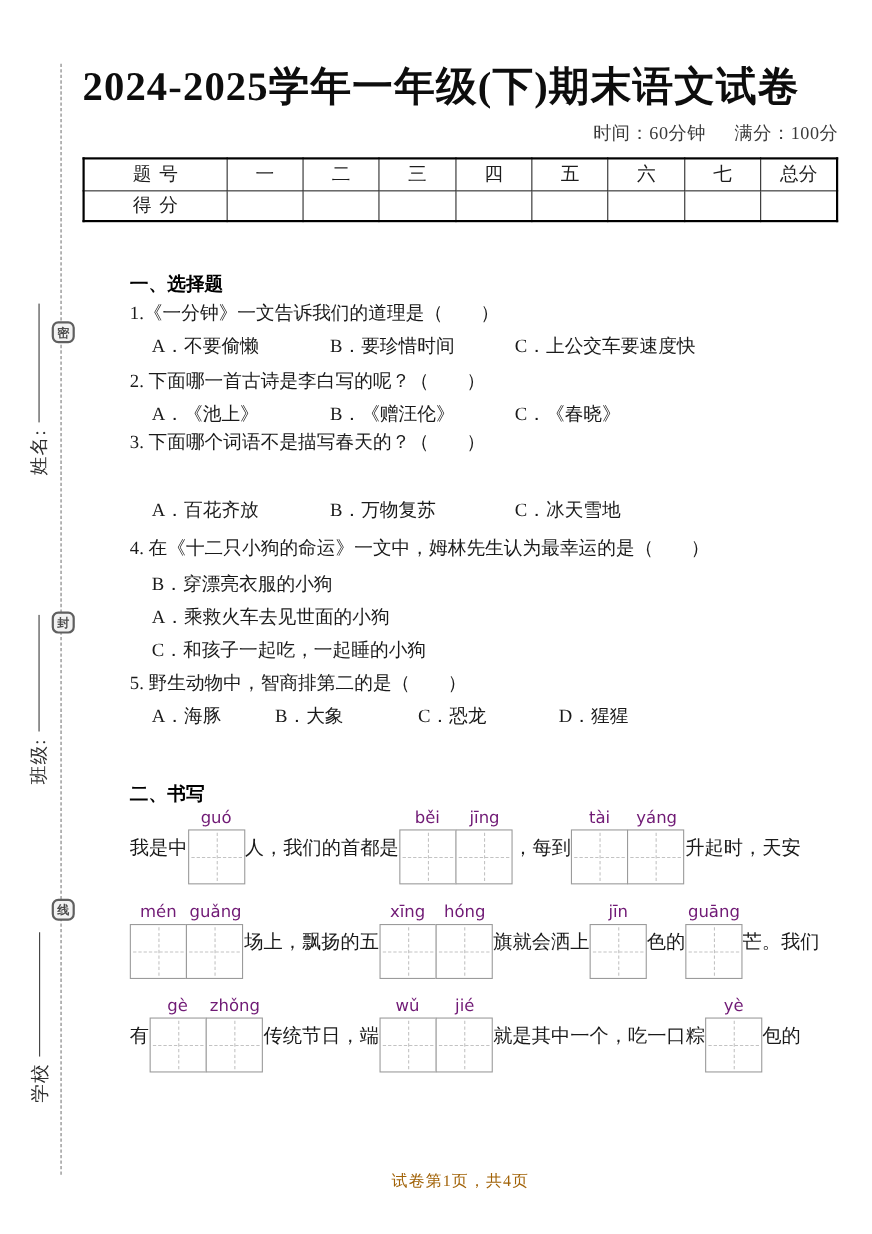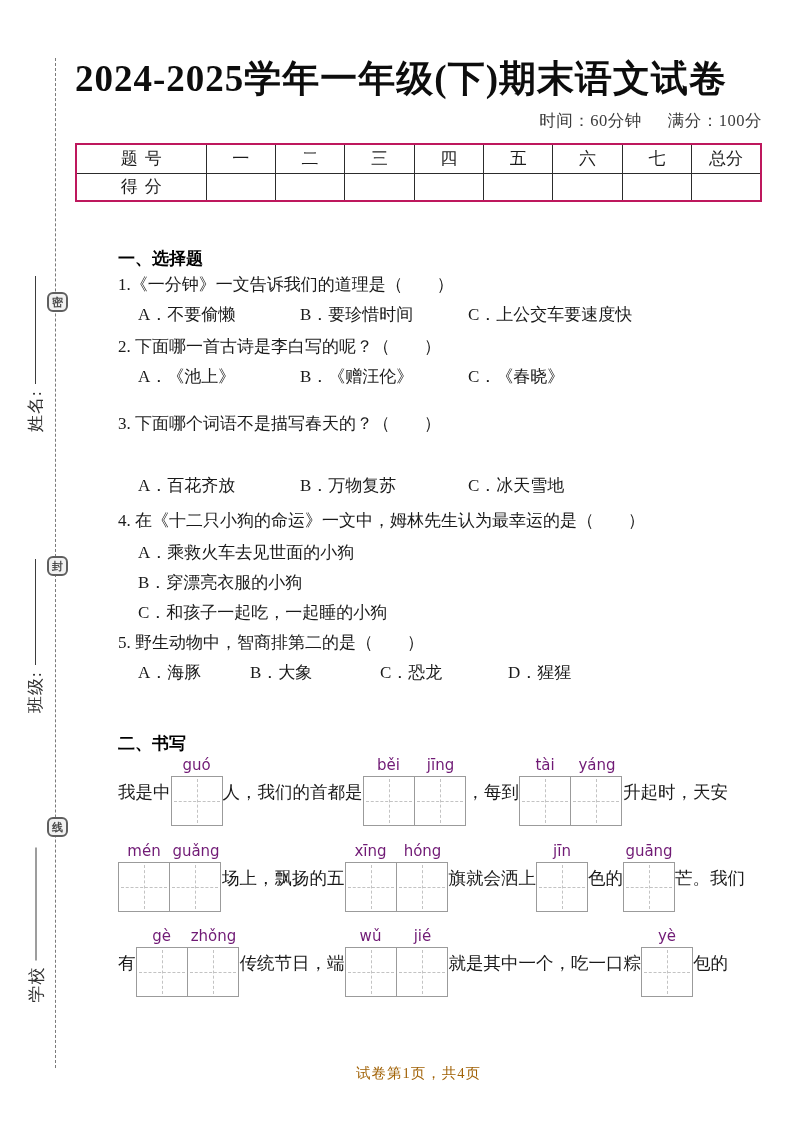"题号" .score-table { border: 2px solid #be185d -> 2px solid #000000 }
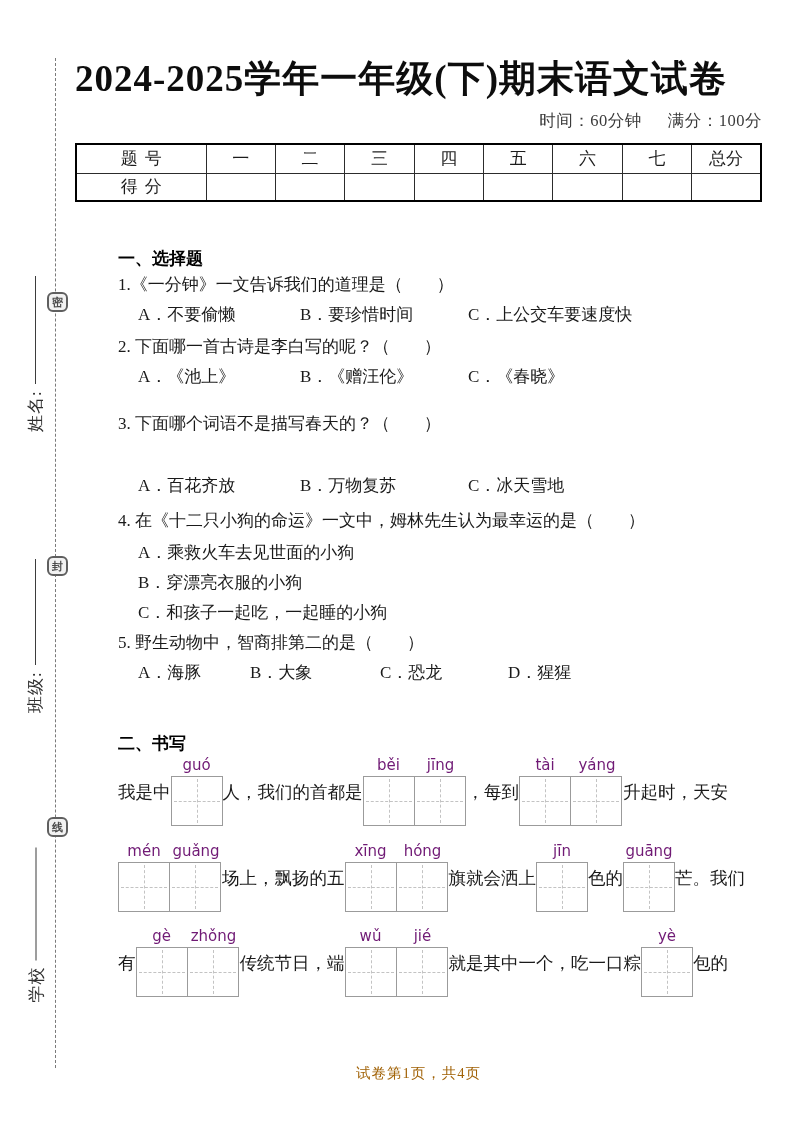"A．《池上》" div.opt-row { margin-bottom: 25px -> 3px }
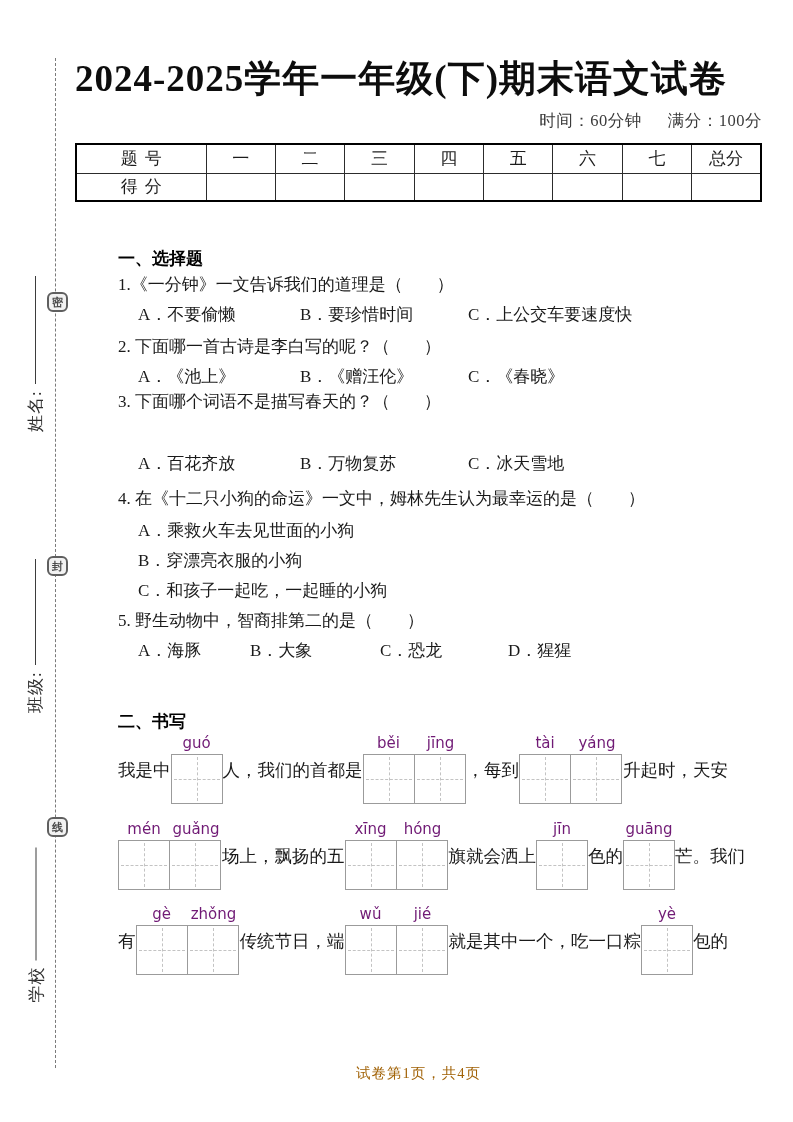"A．乘救火车去见世面的小狗" div.opt-stacked { order: before "B．穿漂亮衣服的小狗" -> after "B．穿漂亮衣服的小狗" }
